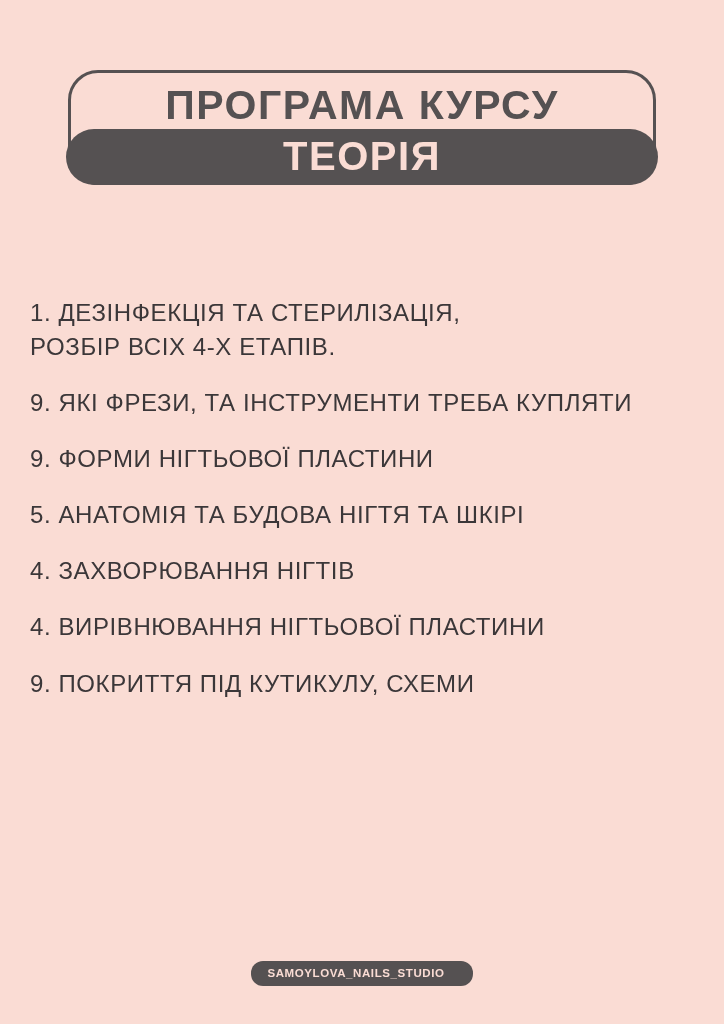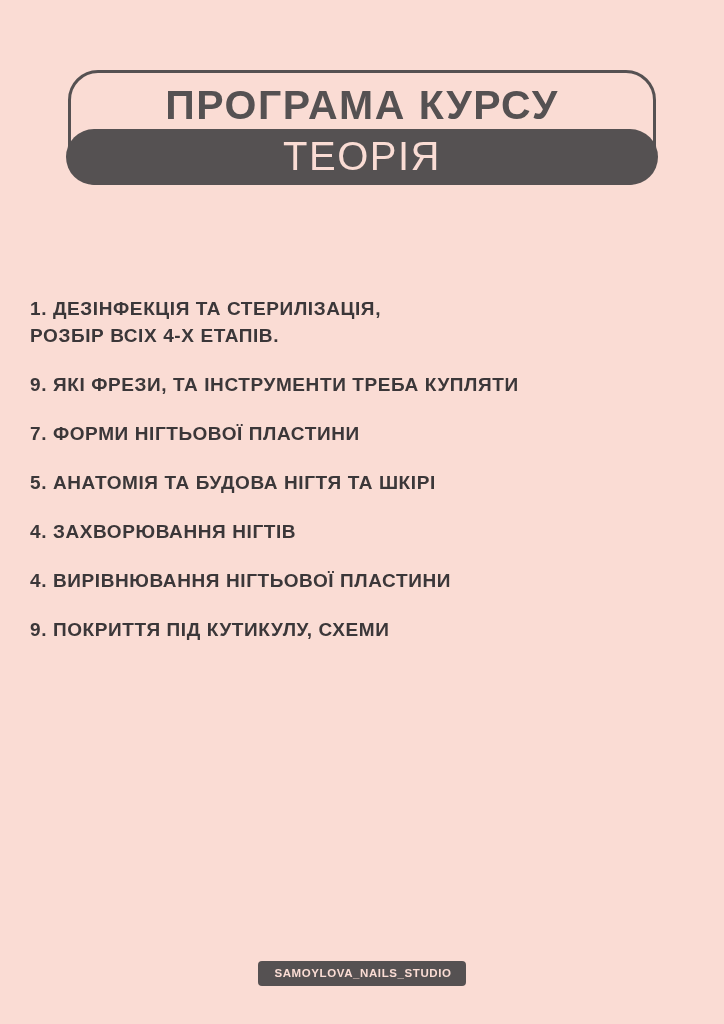"ТЕОРІЯ" .header-sub { font-weight: normal -> bold }
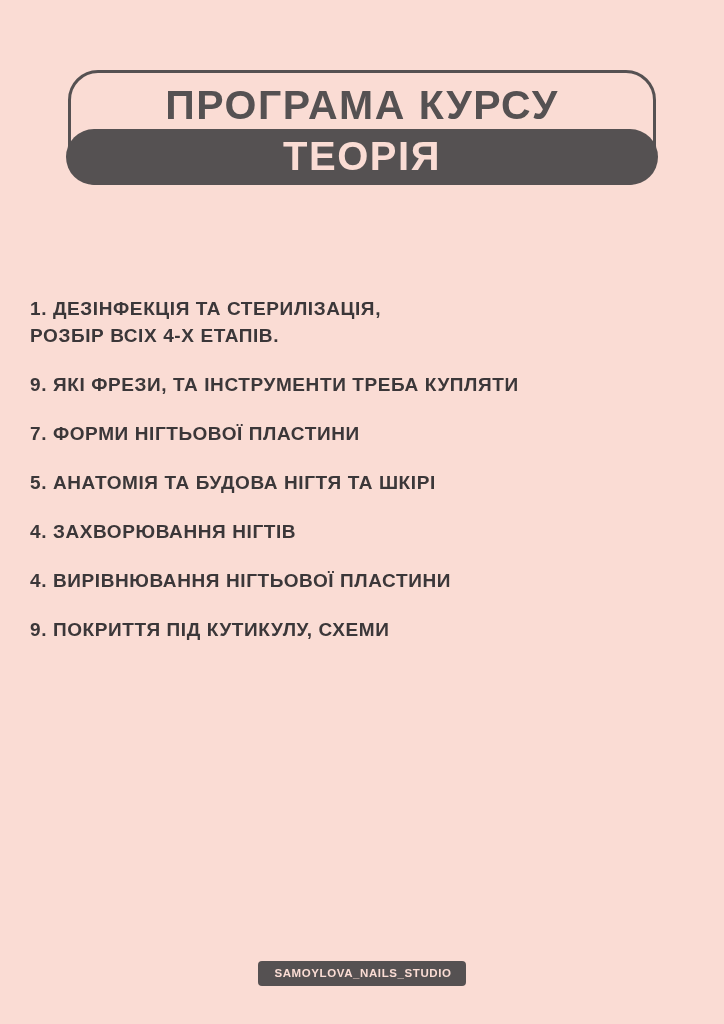"1. ДЕЗІНФЕКЦІЯ ТА СТЕРИЛІЗАЦІЯ," .list-item { font-size: 19px -> 24px; font-weight: bold -> normal }
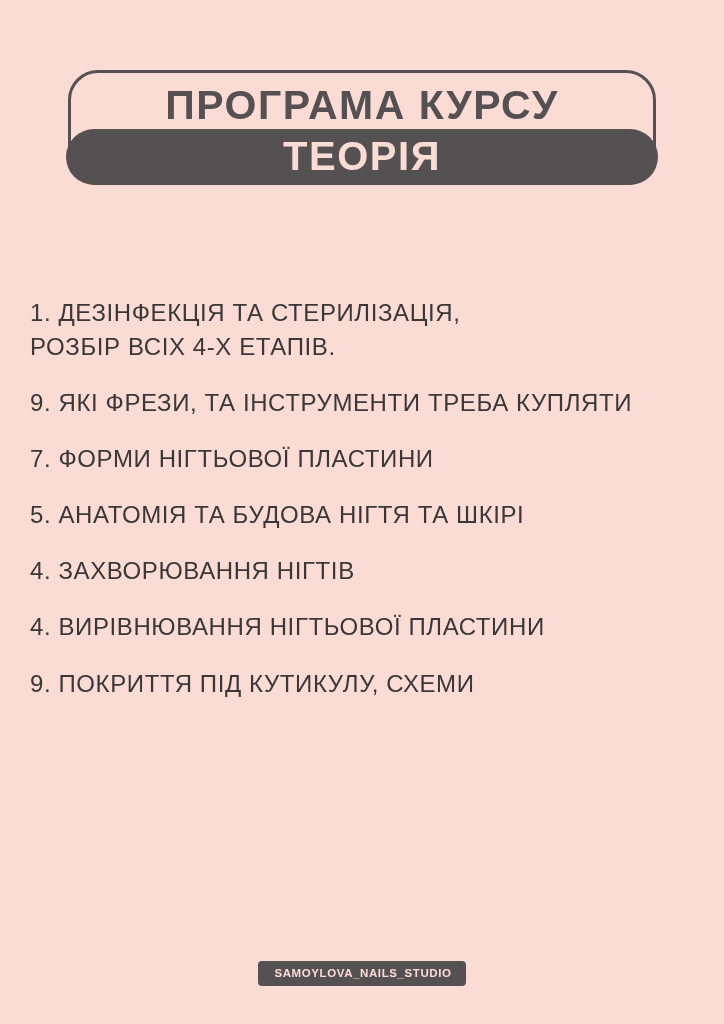"7. ФОРМИ НІГТЬОВОЇ ПЛАСТИНИ" div.list-item { text: 7 -> 9 }
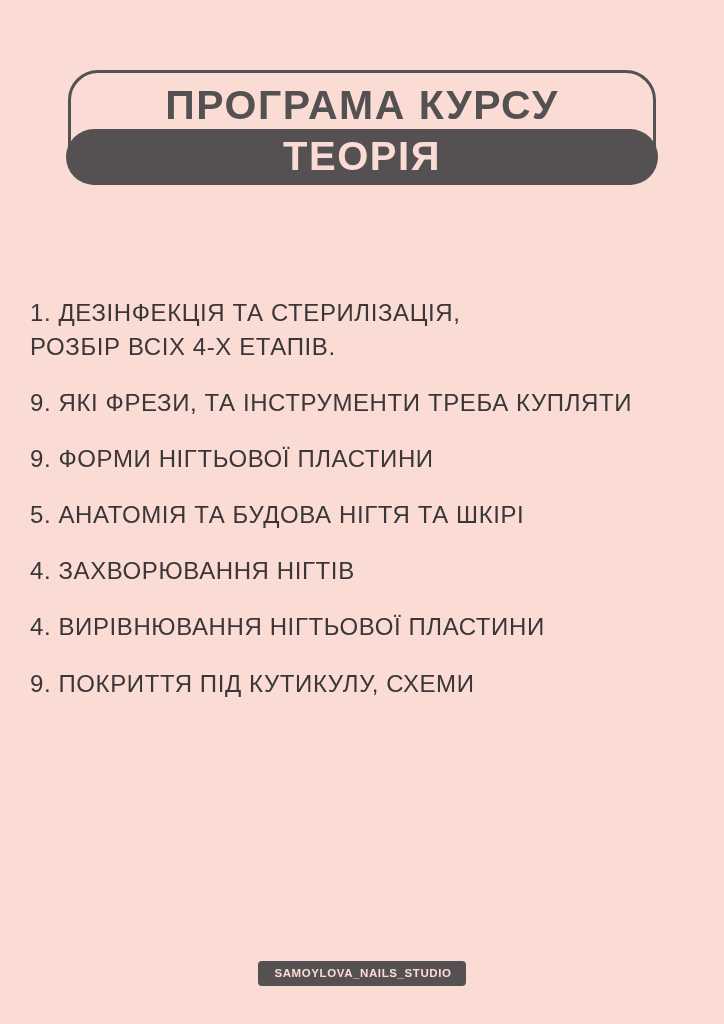"SAMOYLOVA_NAILS_STUDIO" .footer-badge { border-radius: 4px -> 12px; padding: 6px 14px 7px 16px -> 6px 28px 7px 16px }
